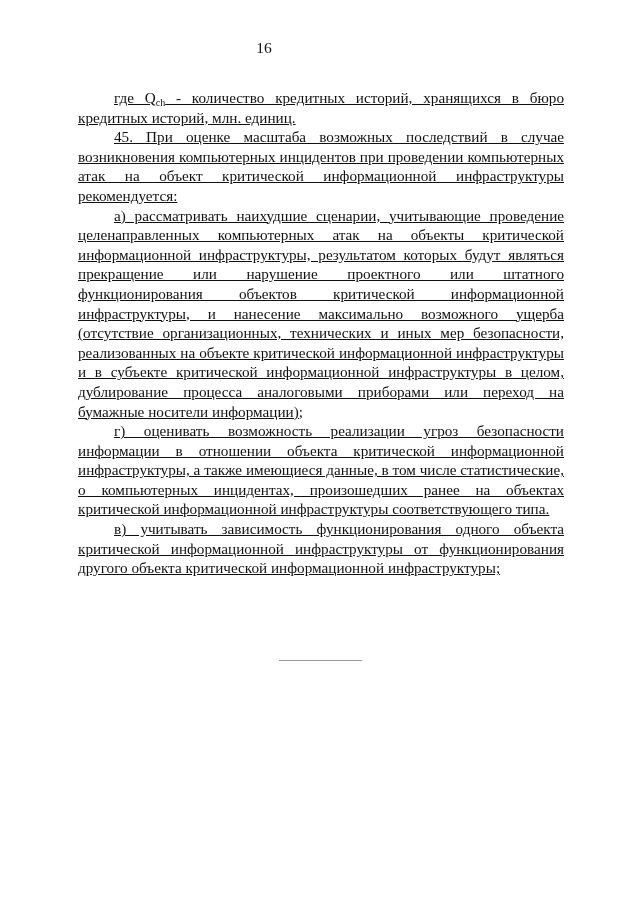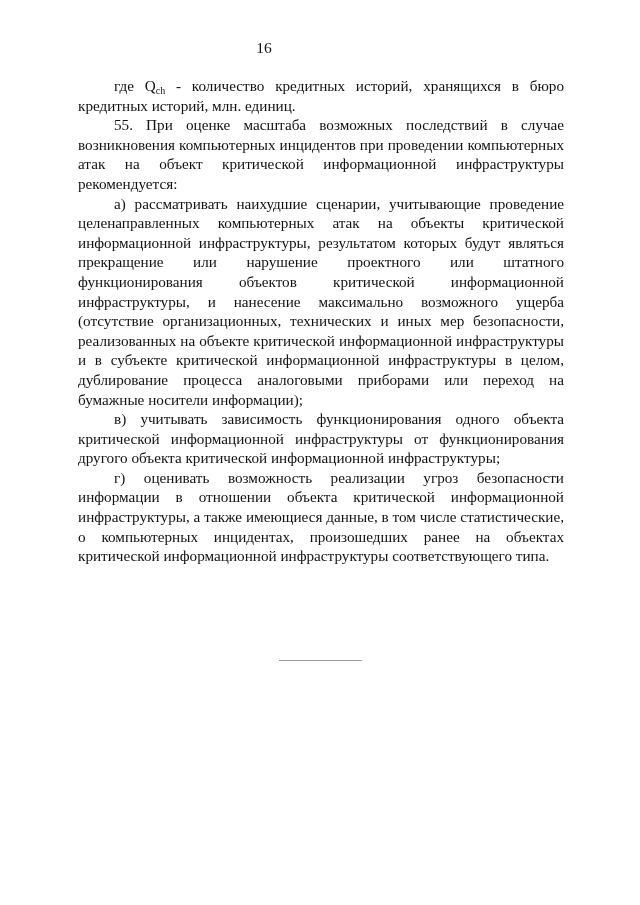"где Qch - количество кредитных" .body-text { text-decoration: none -> underline; top: 76px -> 88px }
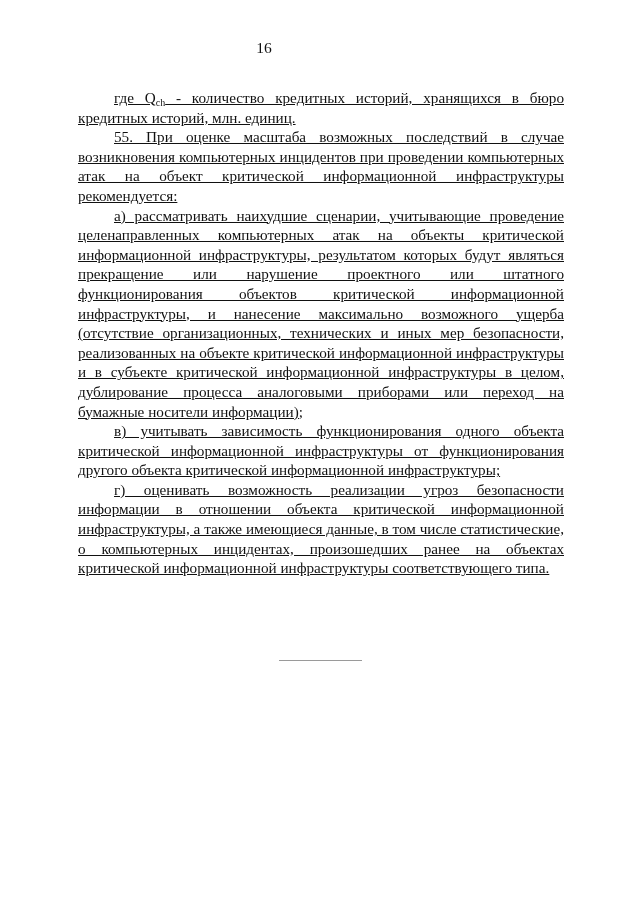"55. При оценке масштаба возможных" p.para { text: 55 -> 45 }
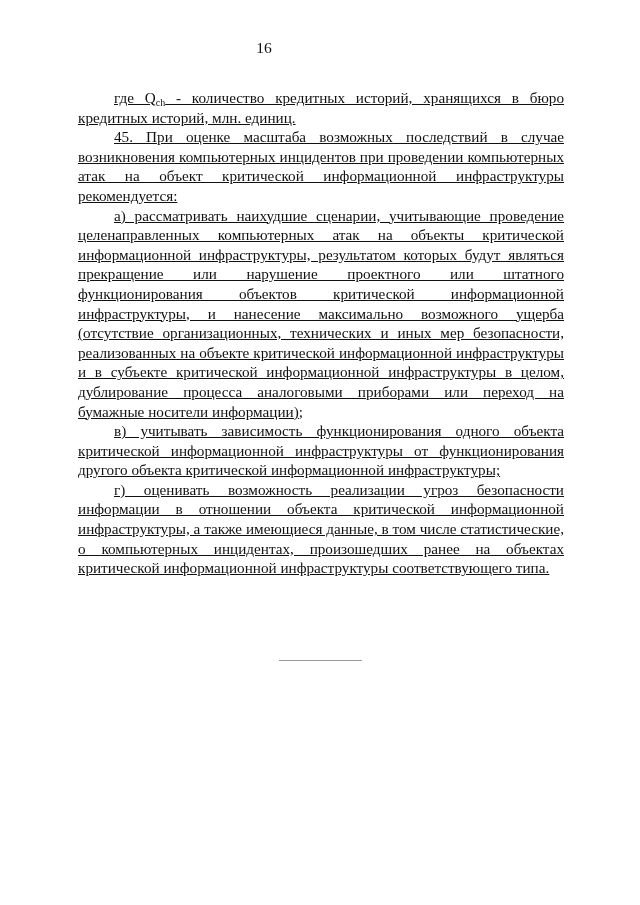"в) учитывать зависимость" p.para { order: before "г) оценивать возможность реализации" -> after "г) оценивать возможность реализации" }
